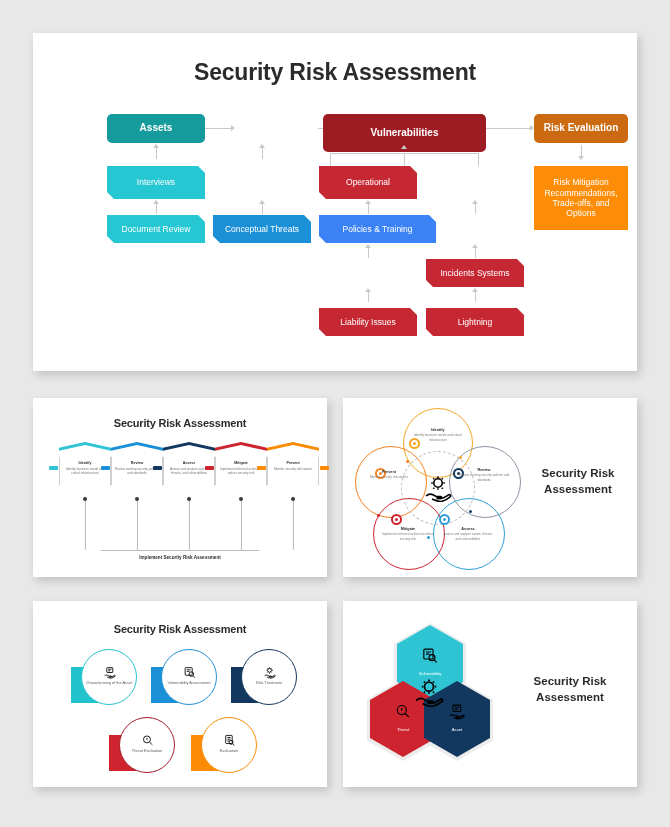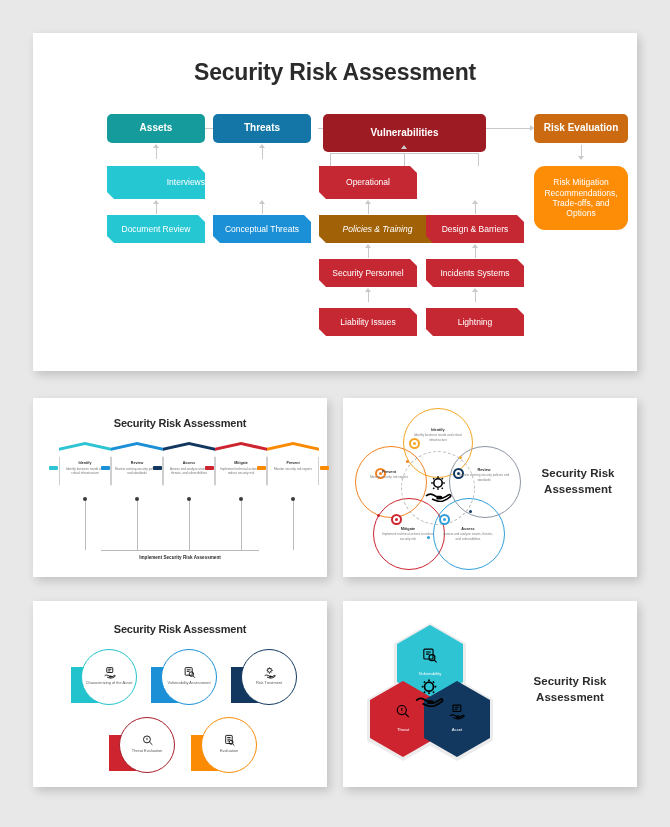"Threats" div.fbox { html: <div> <span>Threats</span> </div> -> none }
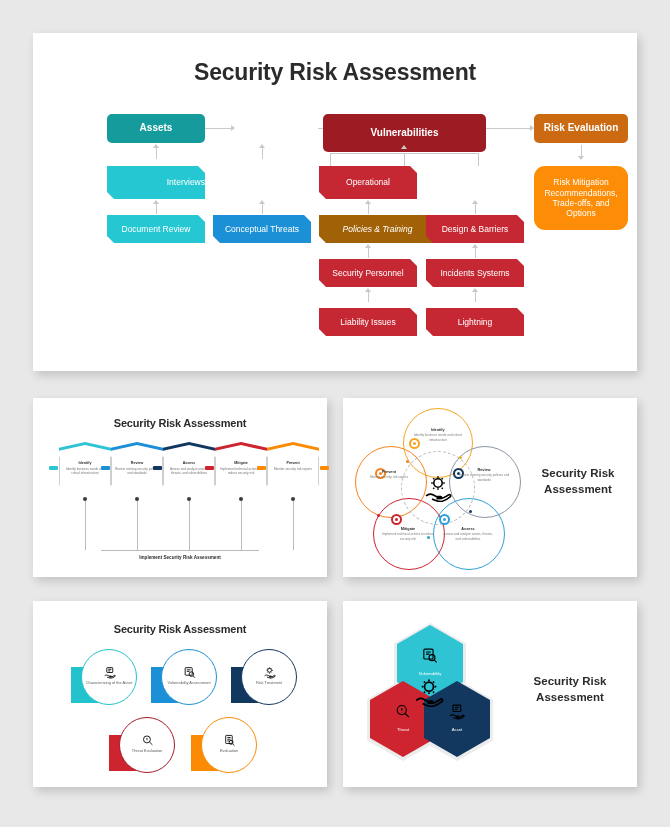"Interviews" div.fbox { justify-content: flex-end -> none }
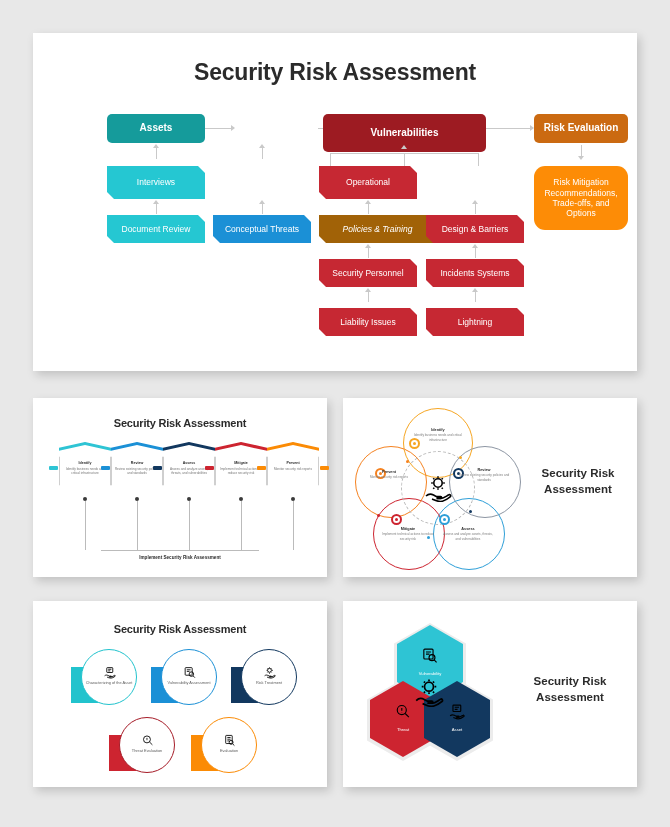"Risk Mitigation Recommendations," div.fbox { border-radius: 11px -> none }
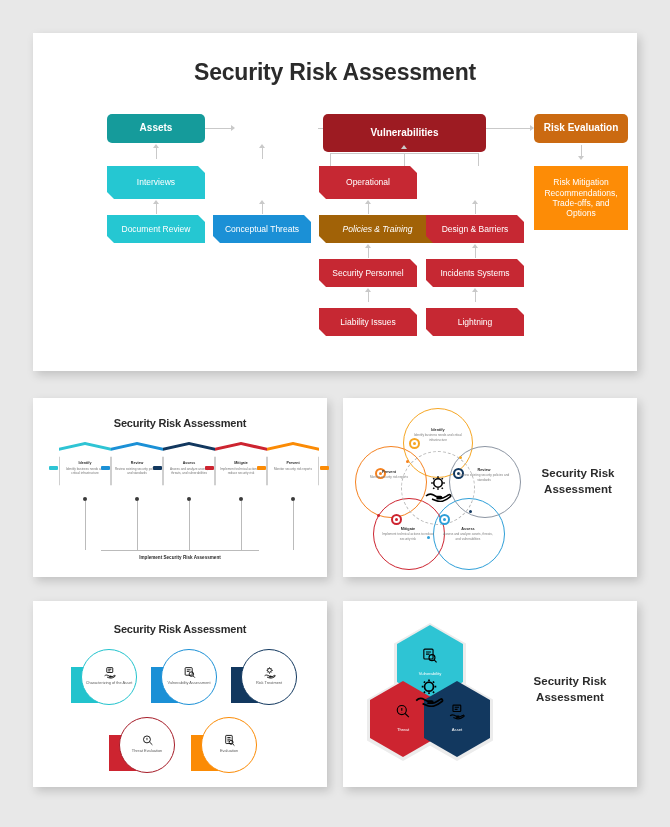"Policies & Training" div.fbox { background: #a16207 -> #3b82f6; font-style: italic -> none }
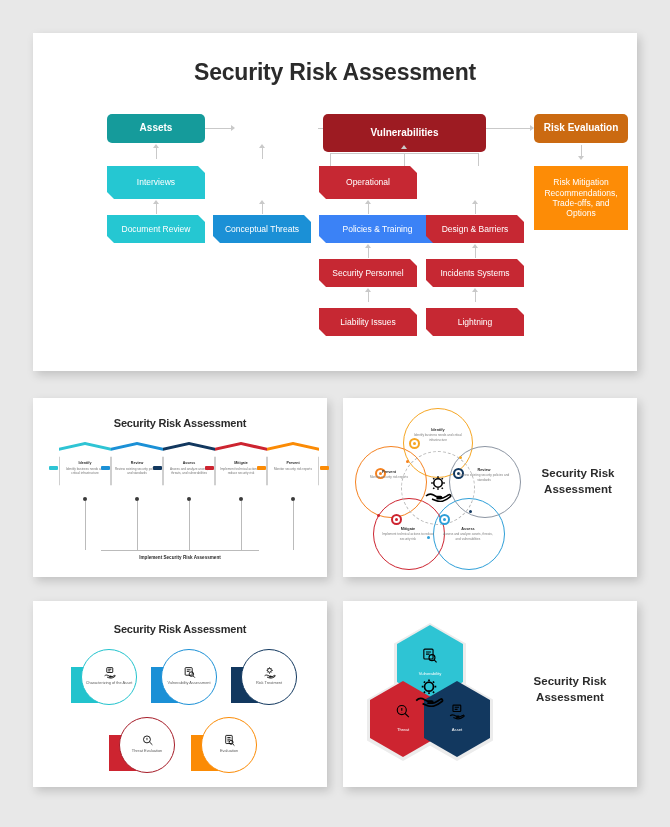"Design & Barriers" div.fbox { html: <div> <span>Design &amp; Barriers</span> </div> -> none }
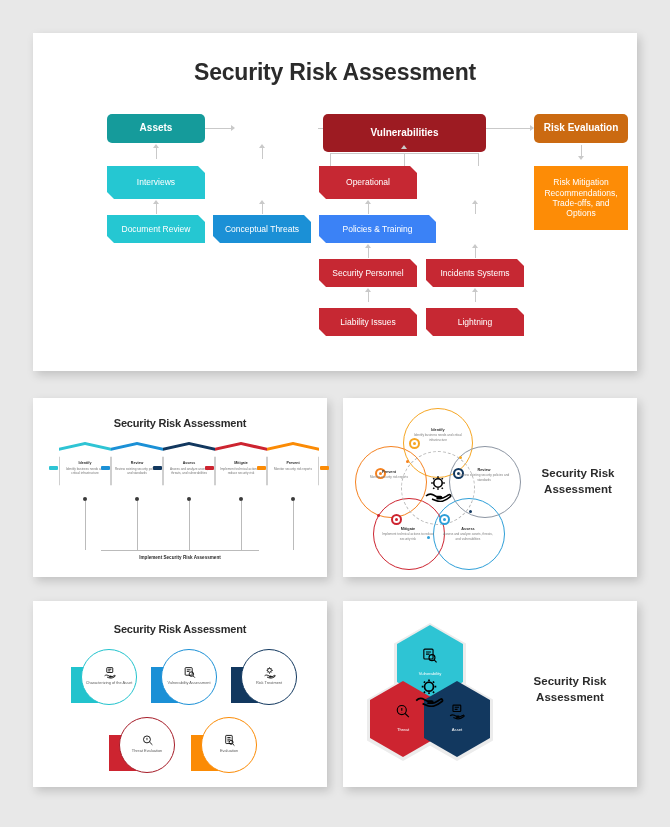"Security Personnel" div.fbox { html: <div> <span>Security Personnel</span> </div> -> none }
